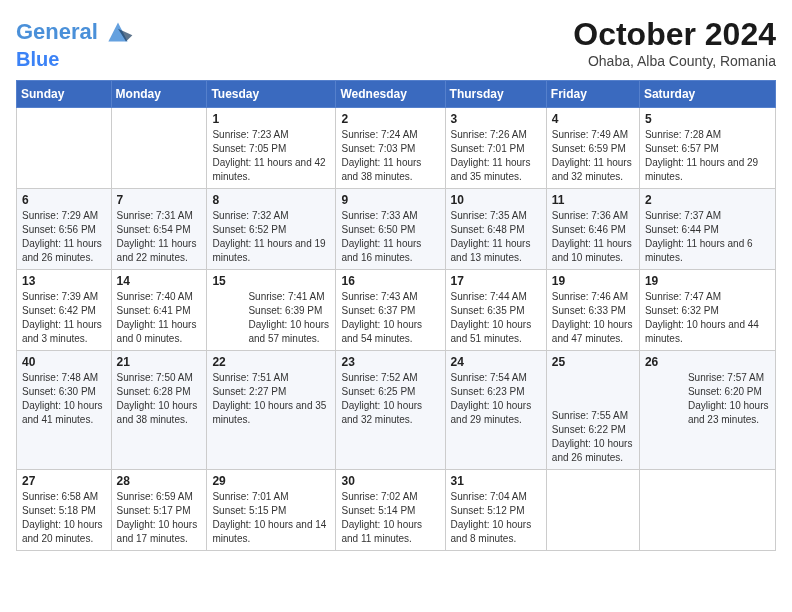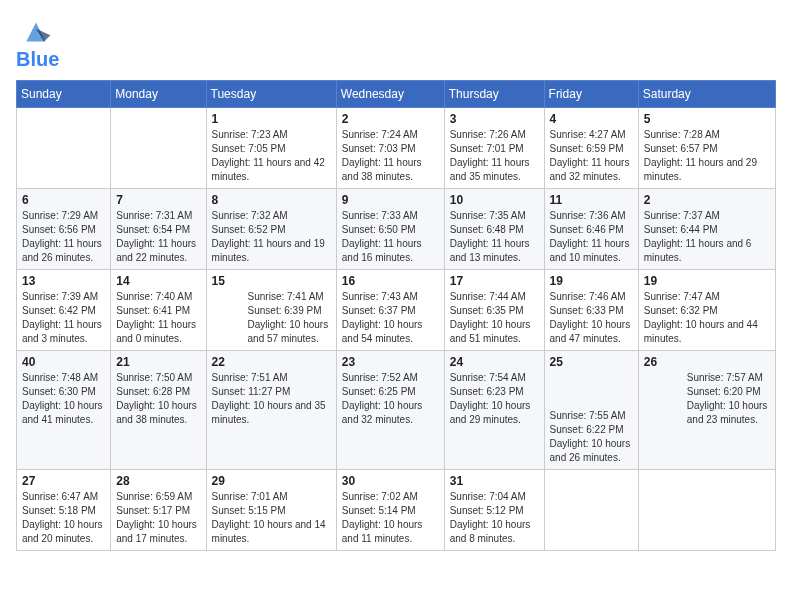"General" div.logo-text { html: none -> <div> <span>General</span> </div> }
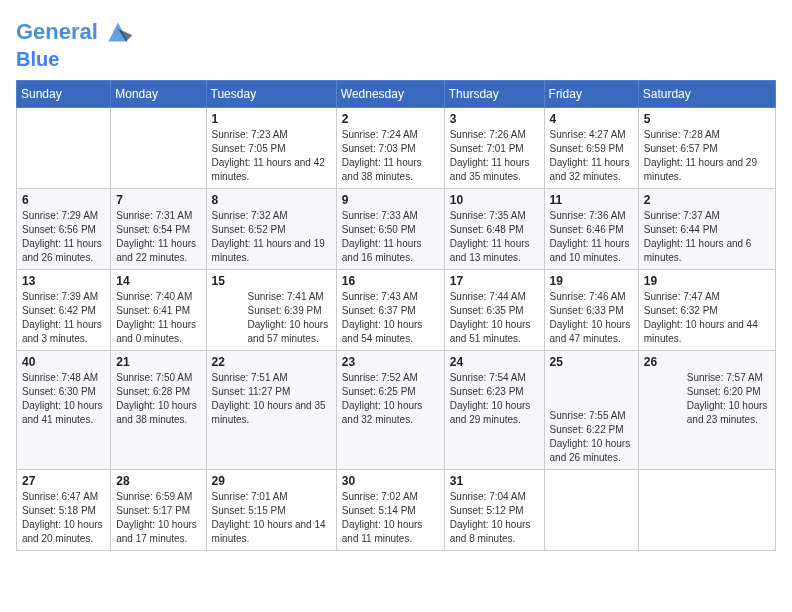"October 2024" div.title-block { html: none -> <div> <div>October 2024</div> <div>Ohaba, Alba County, Romania</div> </div> }
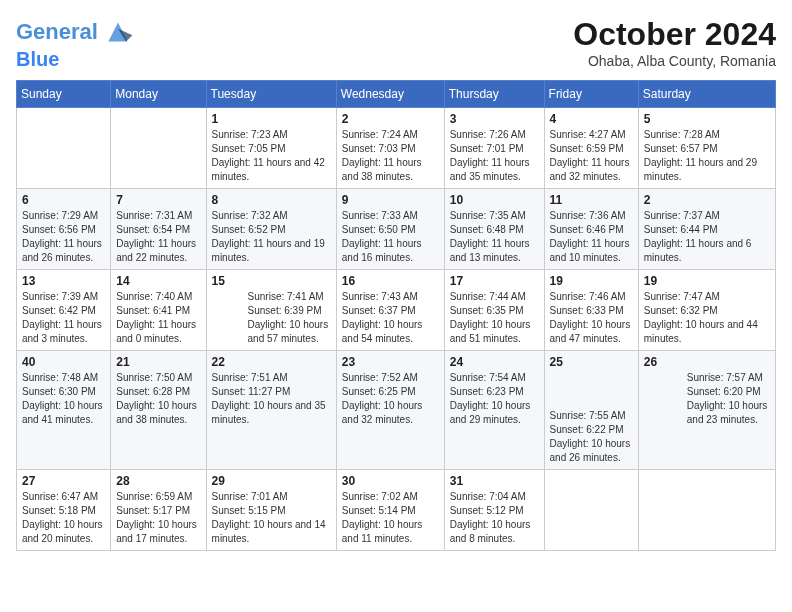"Sunday" thead tr th { font-weight: normal -> bold }
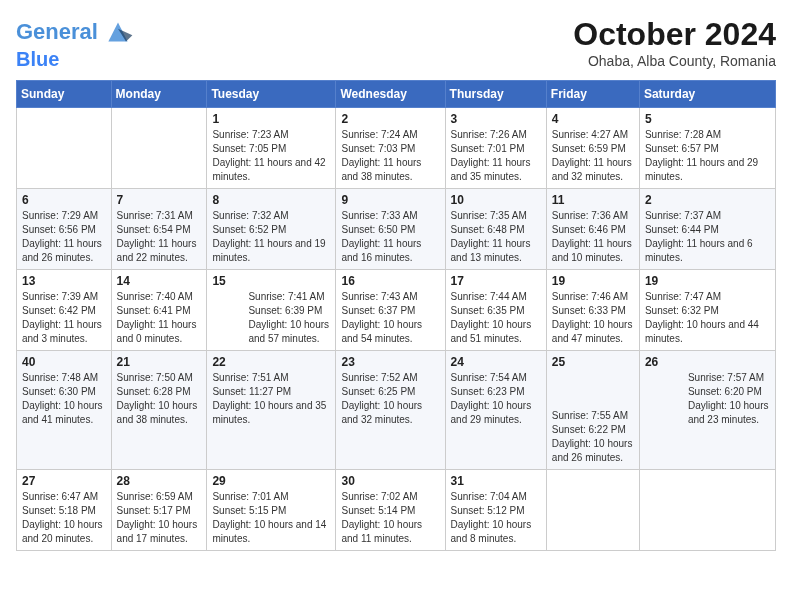"Sunrise: 4:27 AM" div.cell-info { text: 4:27 -> 7:49 }
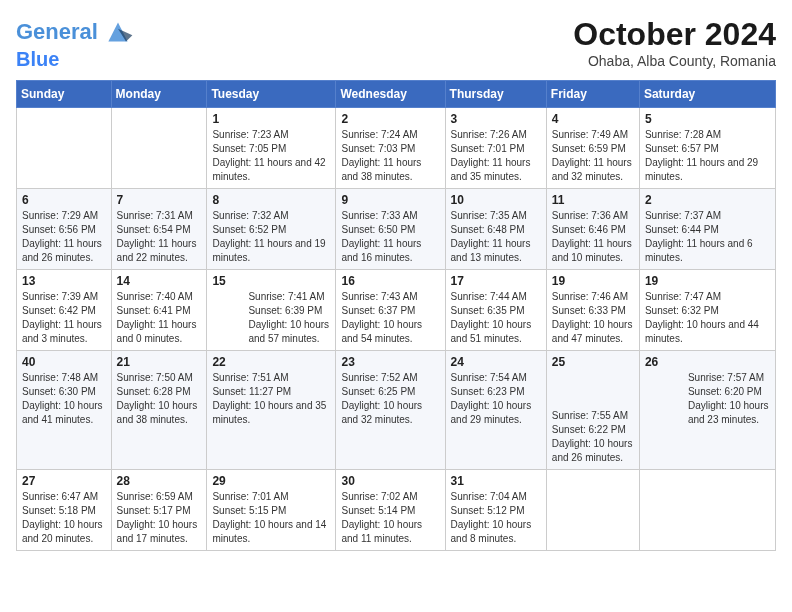"Sunrise: 7:51 AM" div.cell-info { text: 11:27 -> 2:27 }
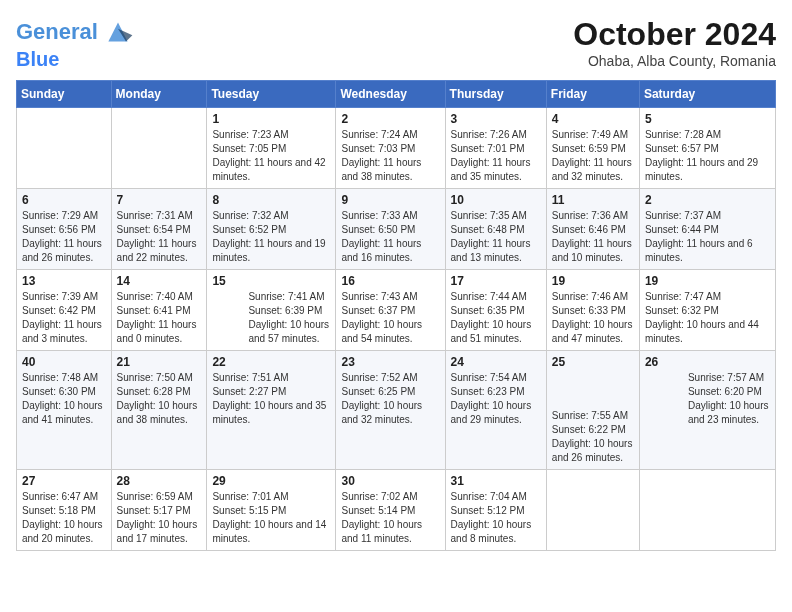"Sunrise: 6:47 AM" div.cell-info { text: 6:47 -> 6:58 }
